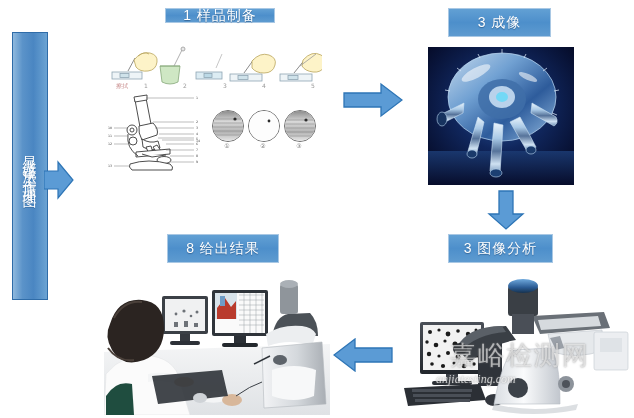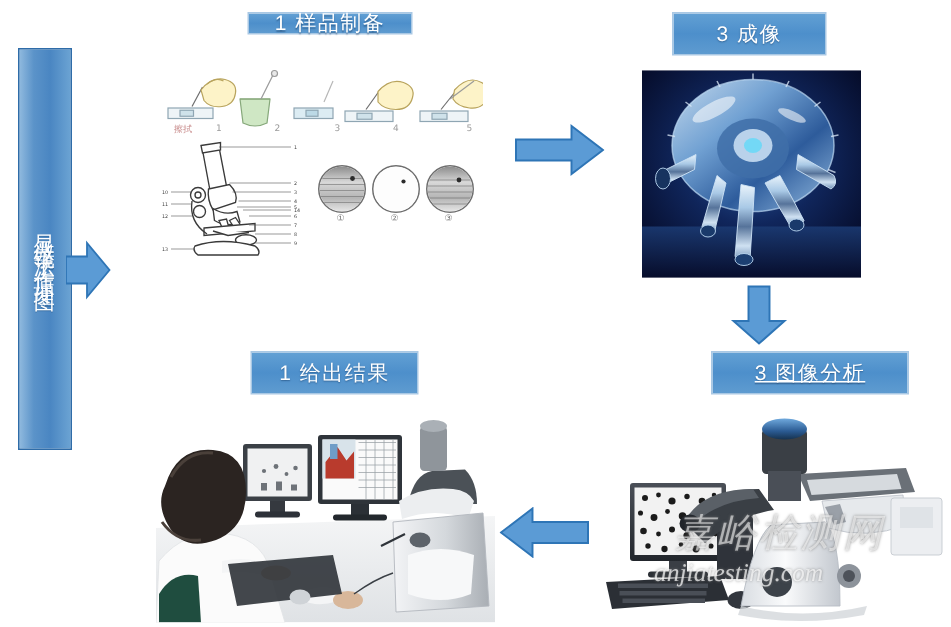"1 给出结果" div.step-label { text: 1 -> 8 }
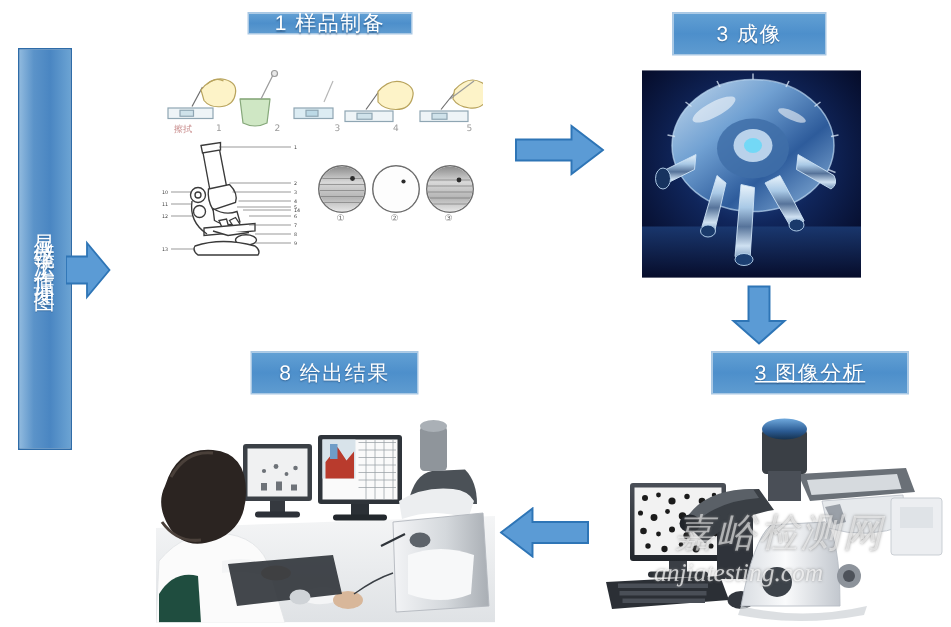"3 图像分析" #label-3 { left: 474px -> 448px; text-decoration: underline -> none; width: 132px -> 105px }
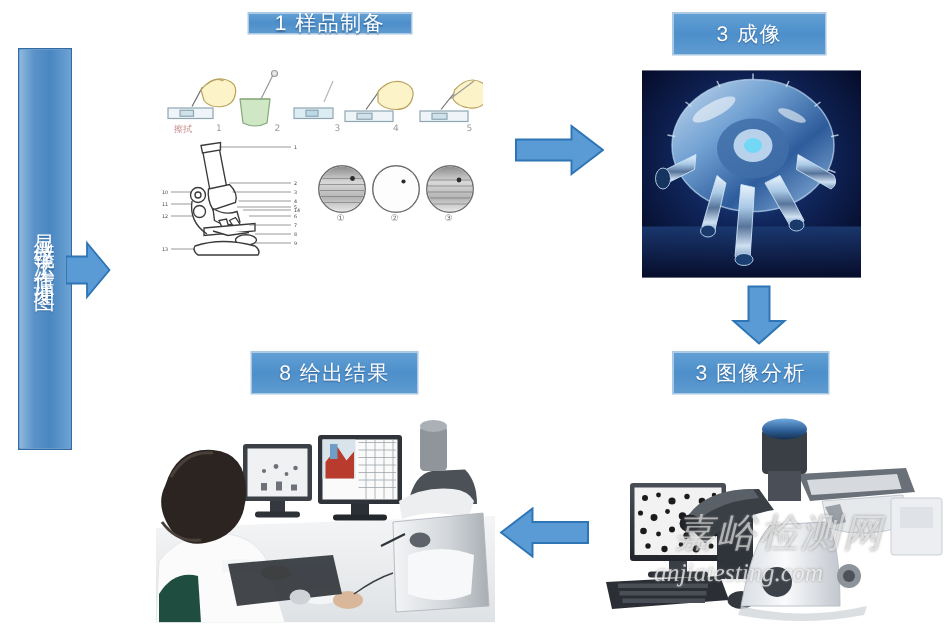"嘉峪检测网" .watermark { font-style: italic -> none }
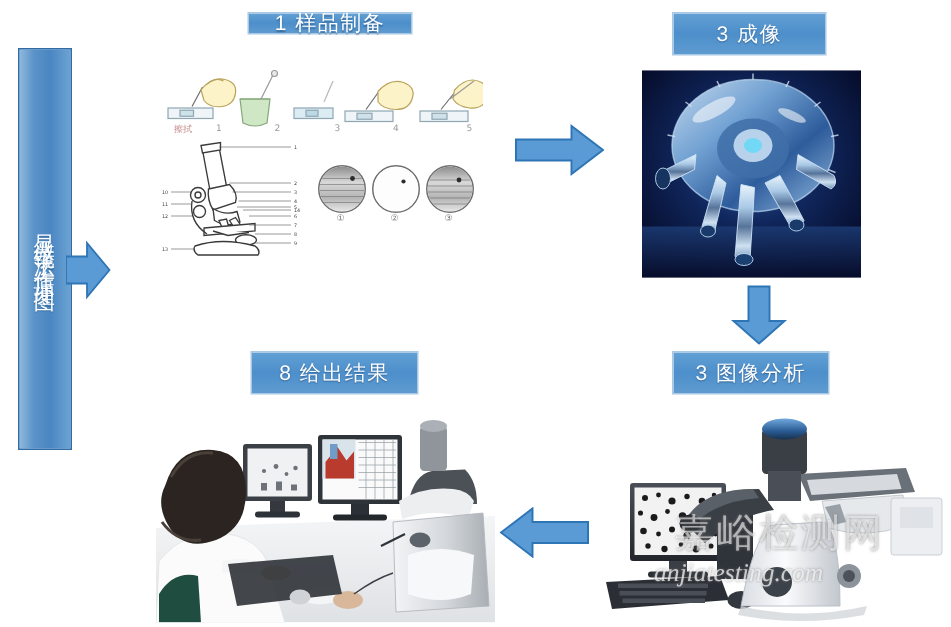"anjiatesting.com" .watermark-sub { font-size: 17px -> 12px }
